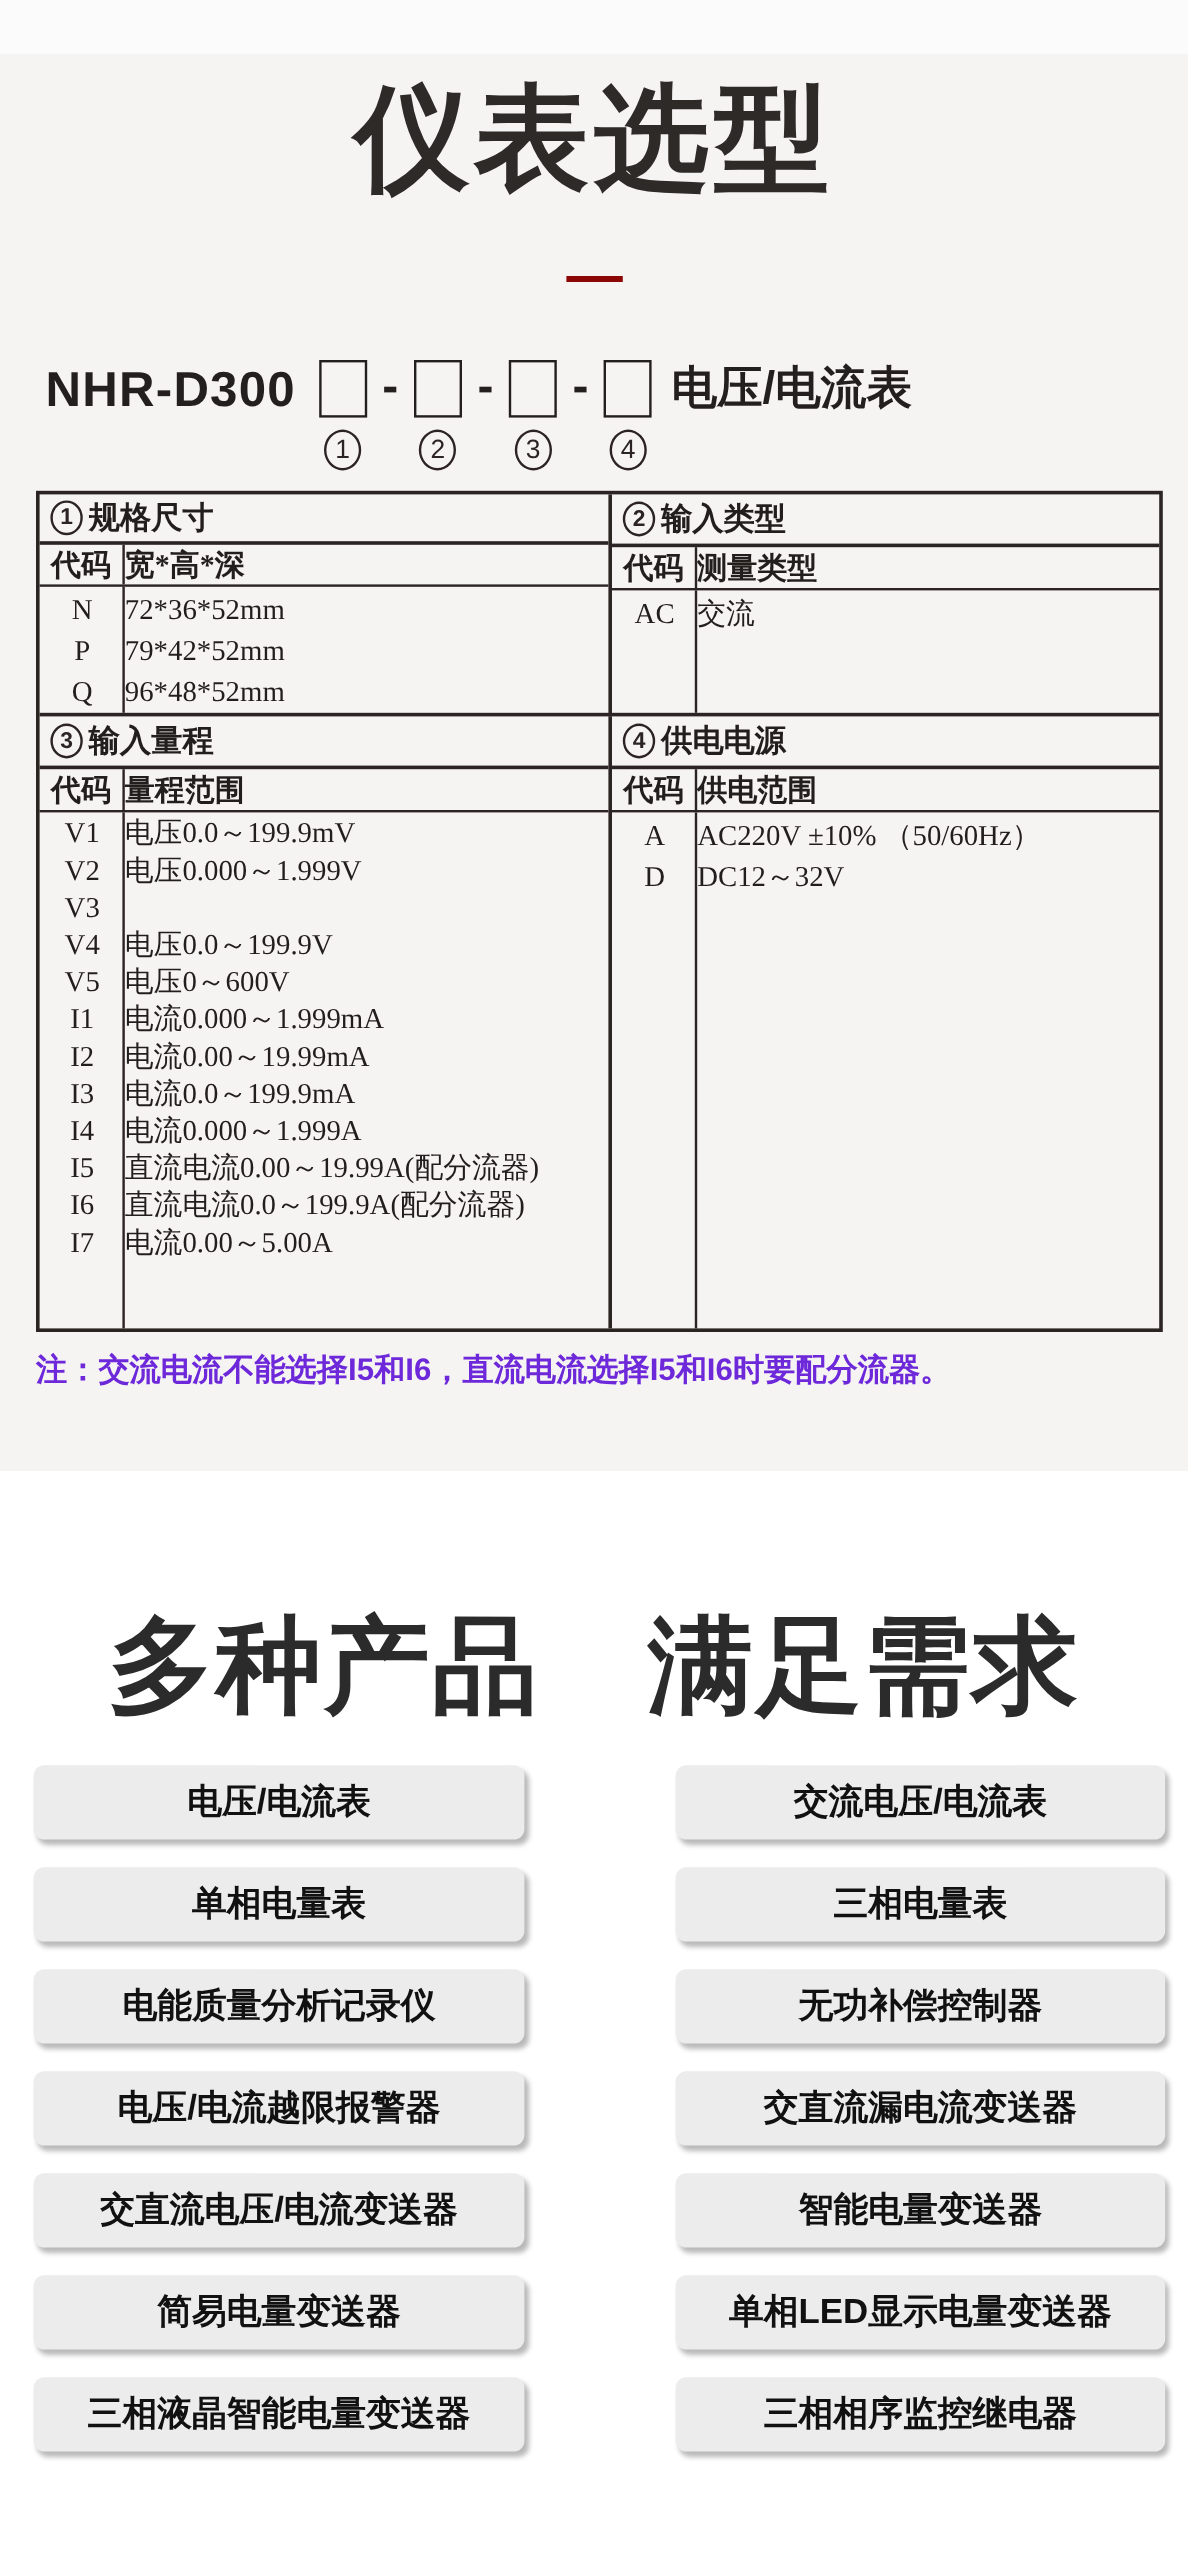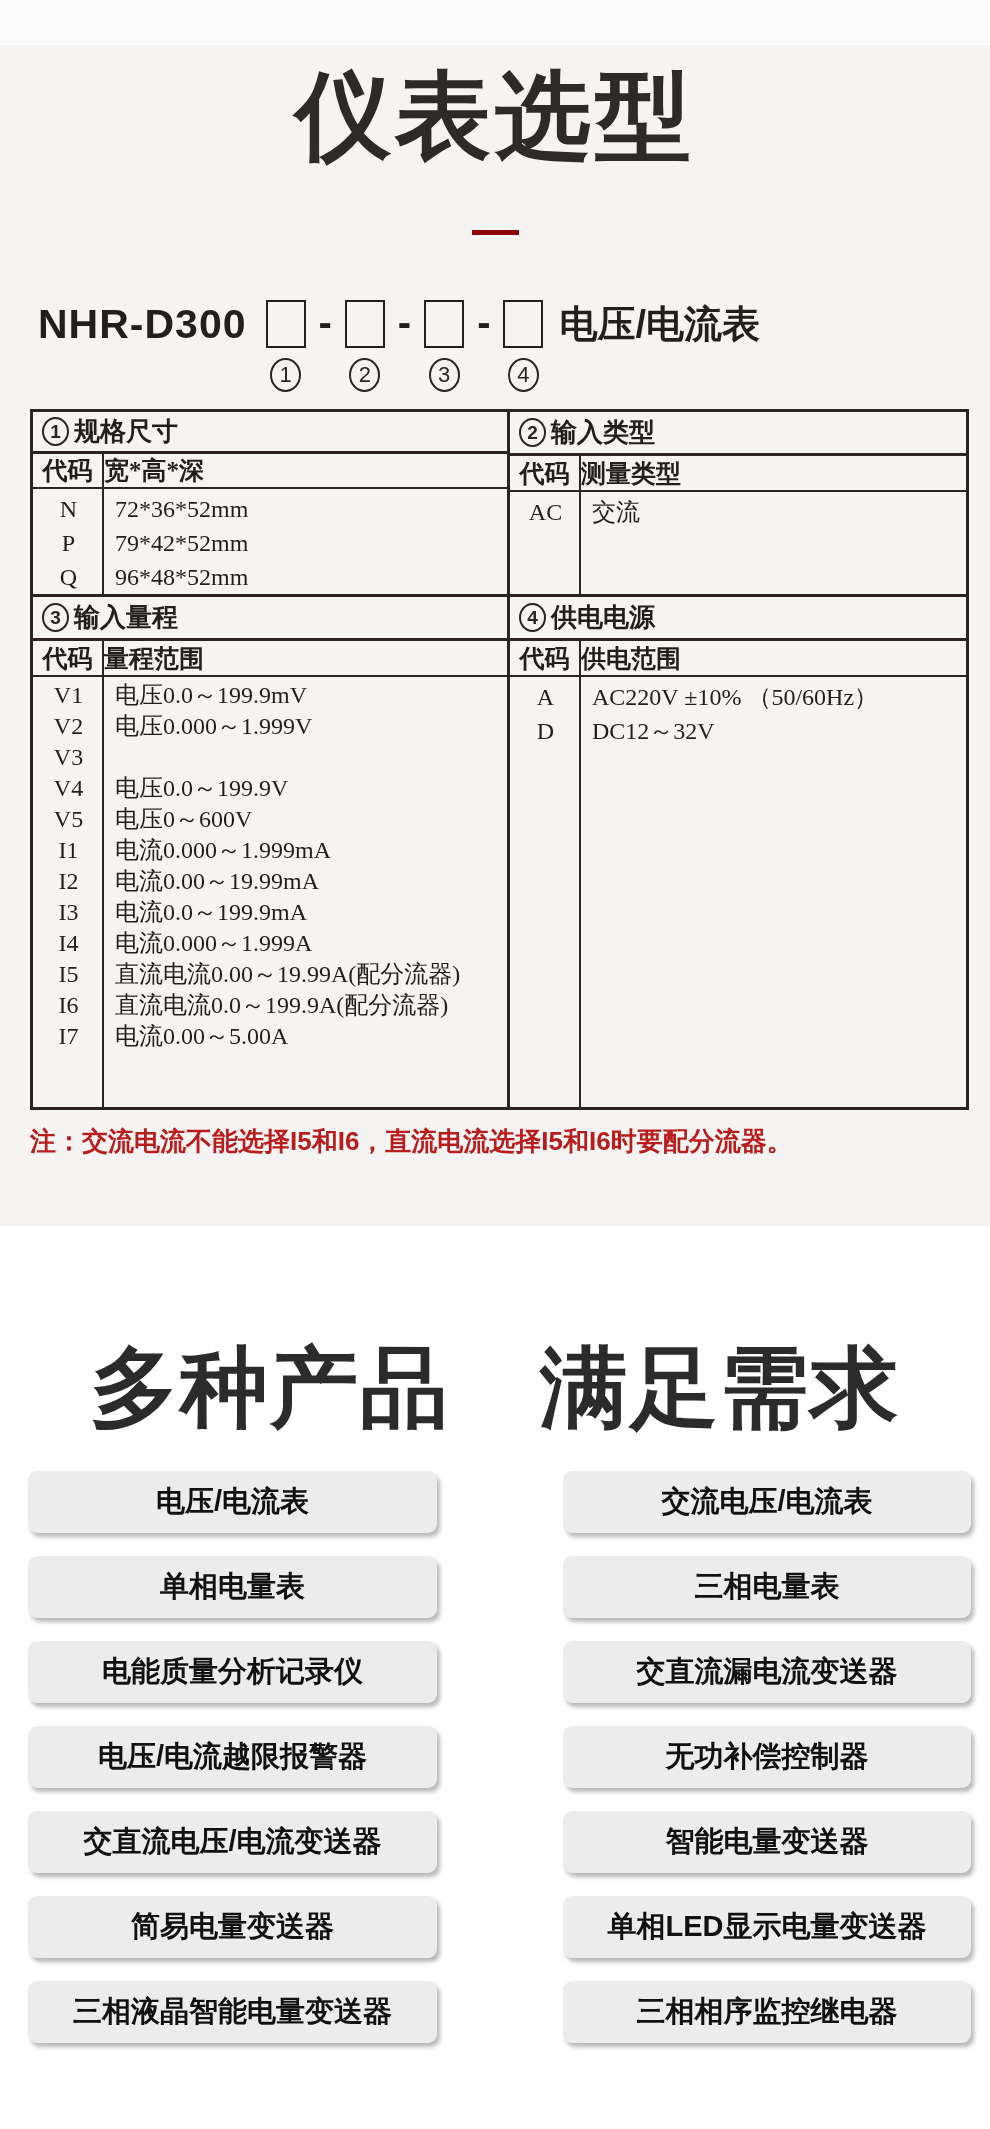"72*36*52mm" .t-val { padding-left: 11px -> none }
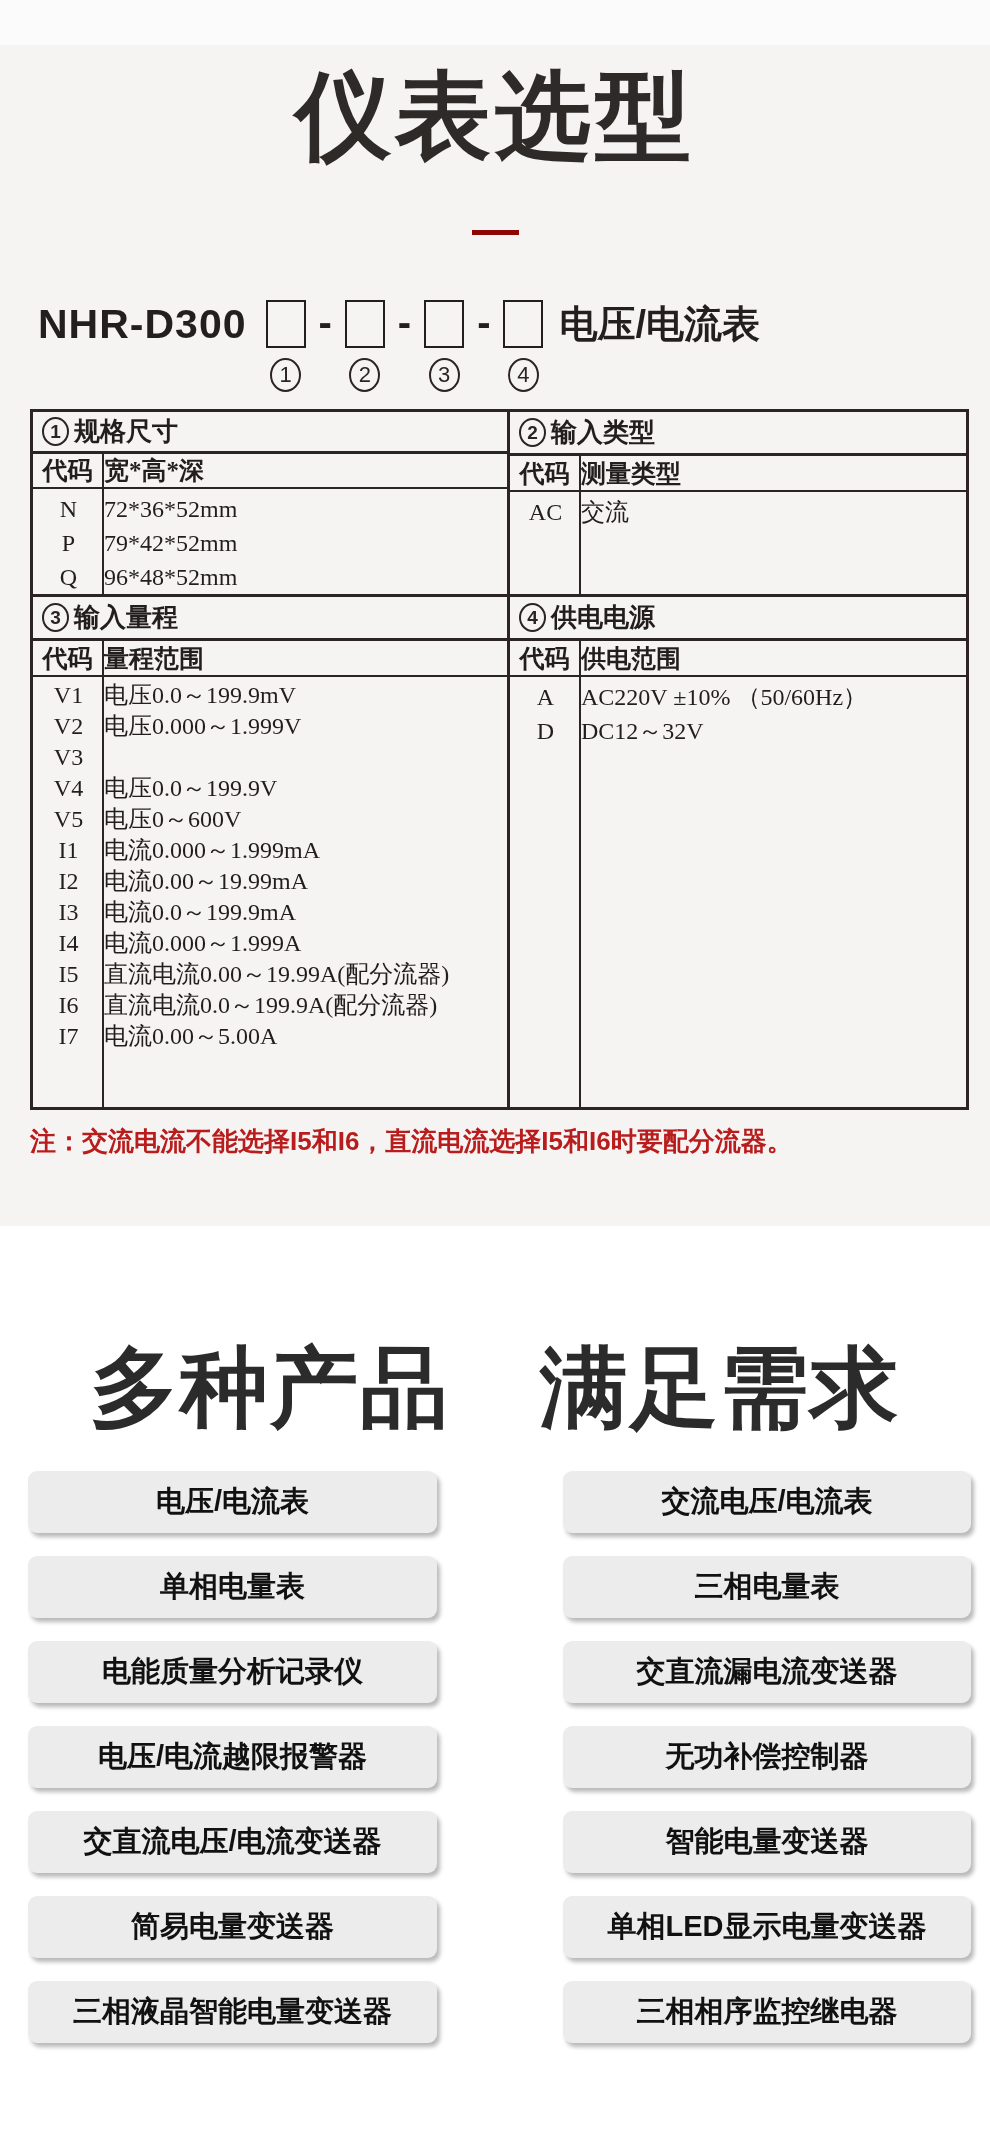"注：交流电流不能选择I5和I6，直流电流选择I5和I6时要配分流器。" .table-note { color: #b91c1c -> #6d28d9 }
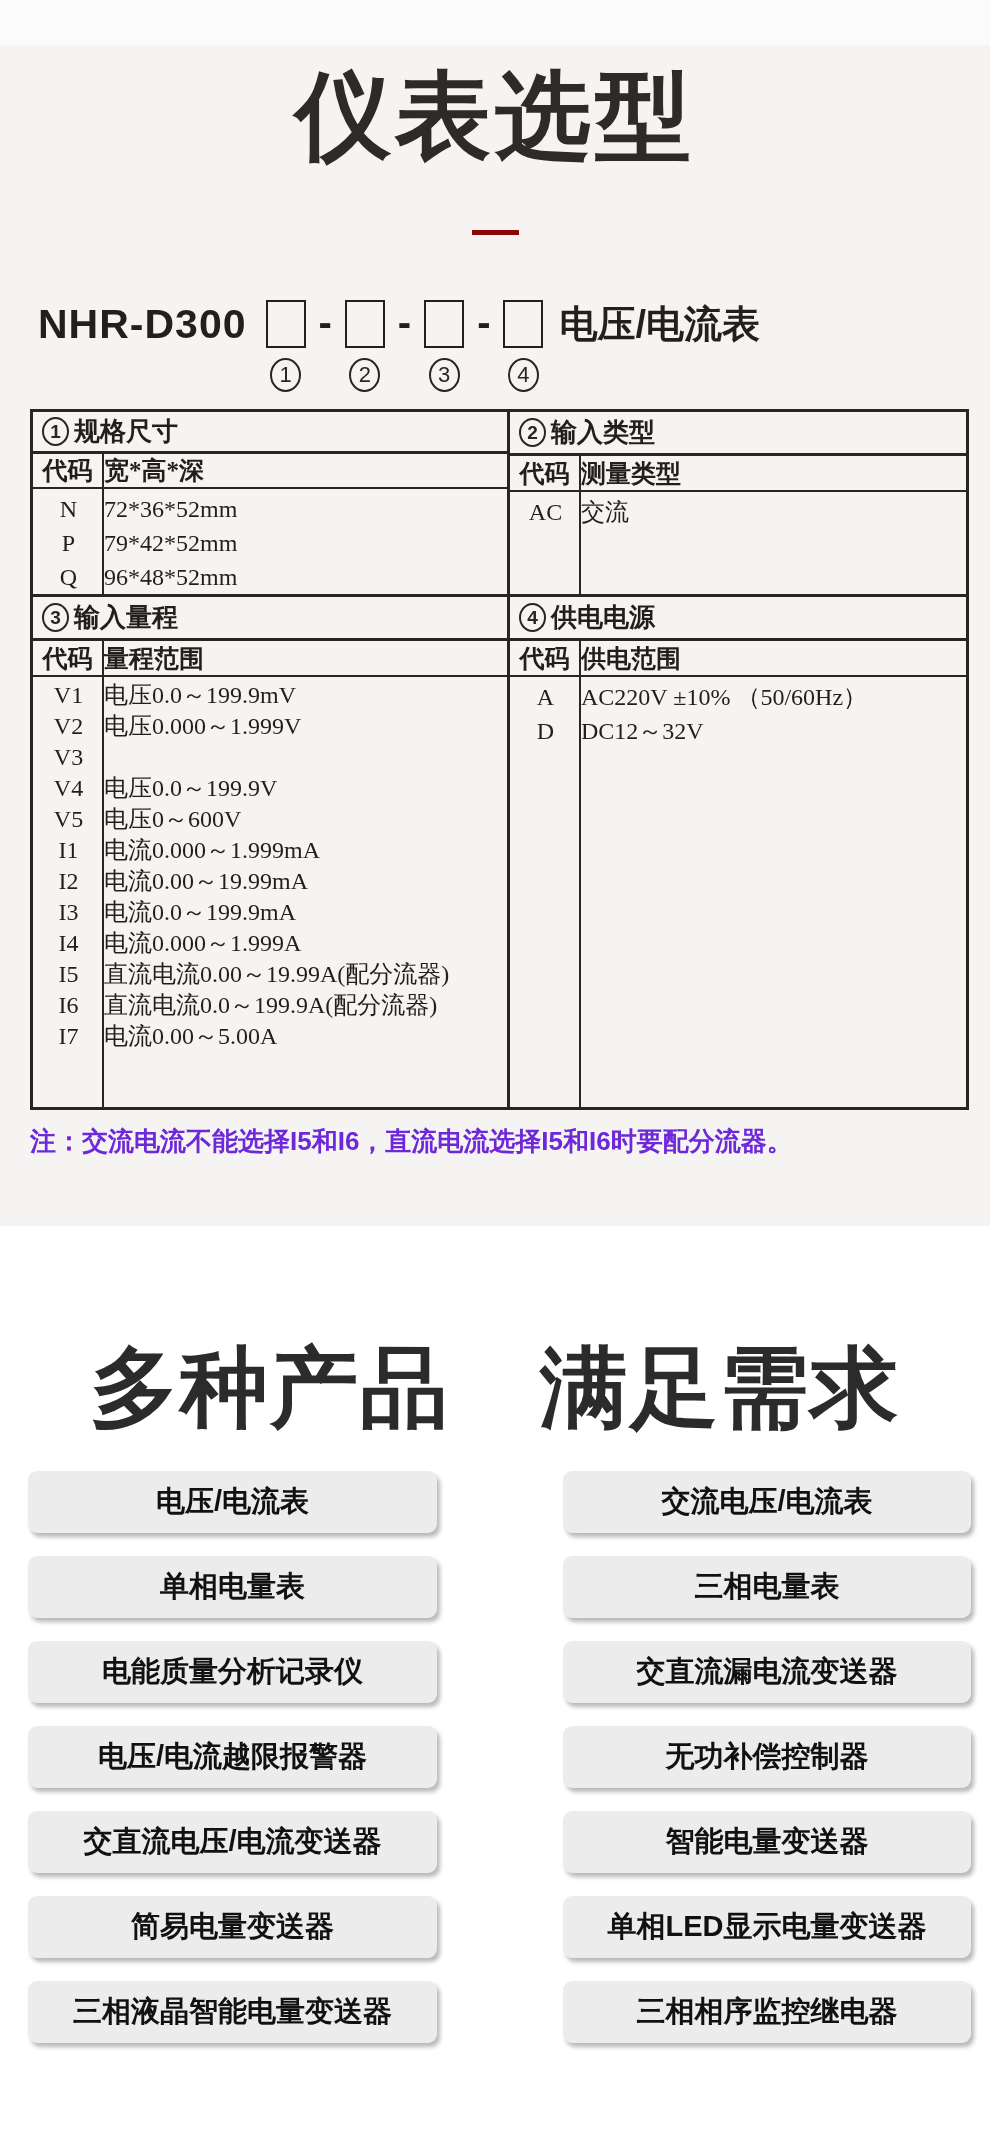"交直流漏电流变送器" div.prod-btn { order: before "无功补偿控制器" -> after "无功补偿控制器" }
